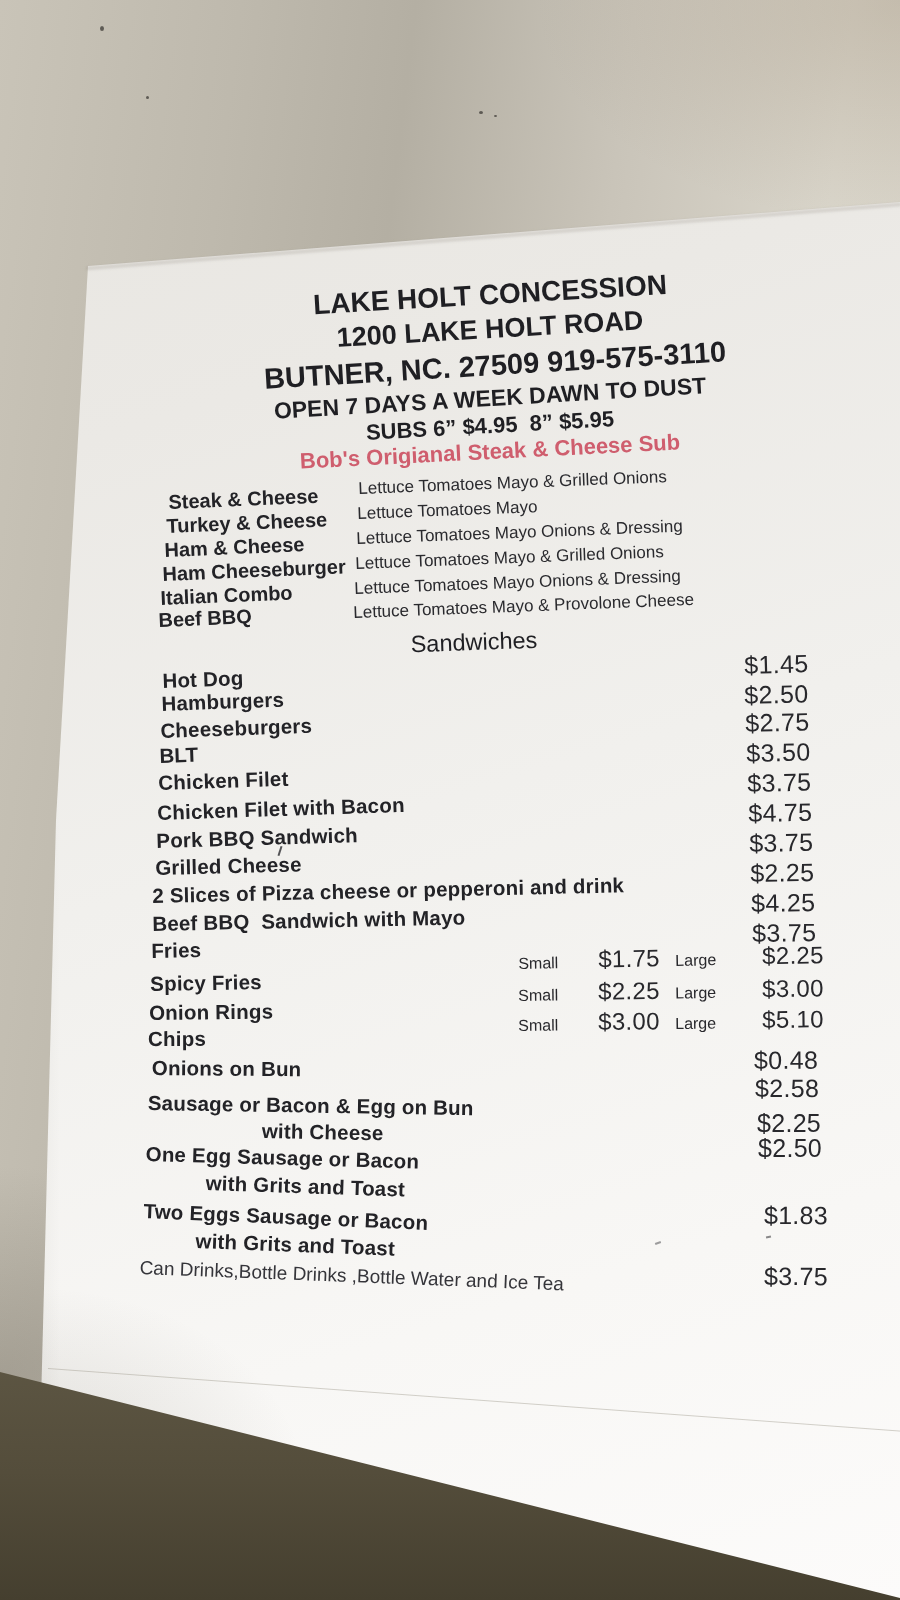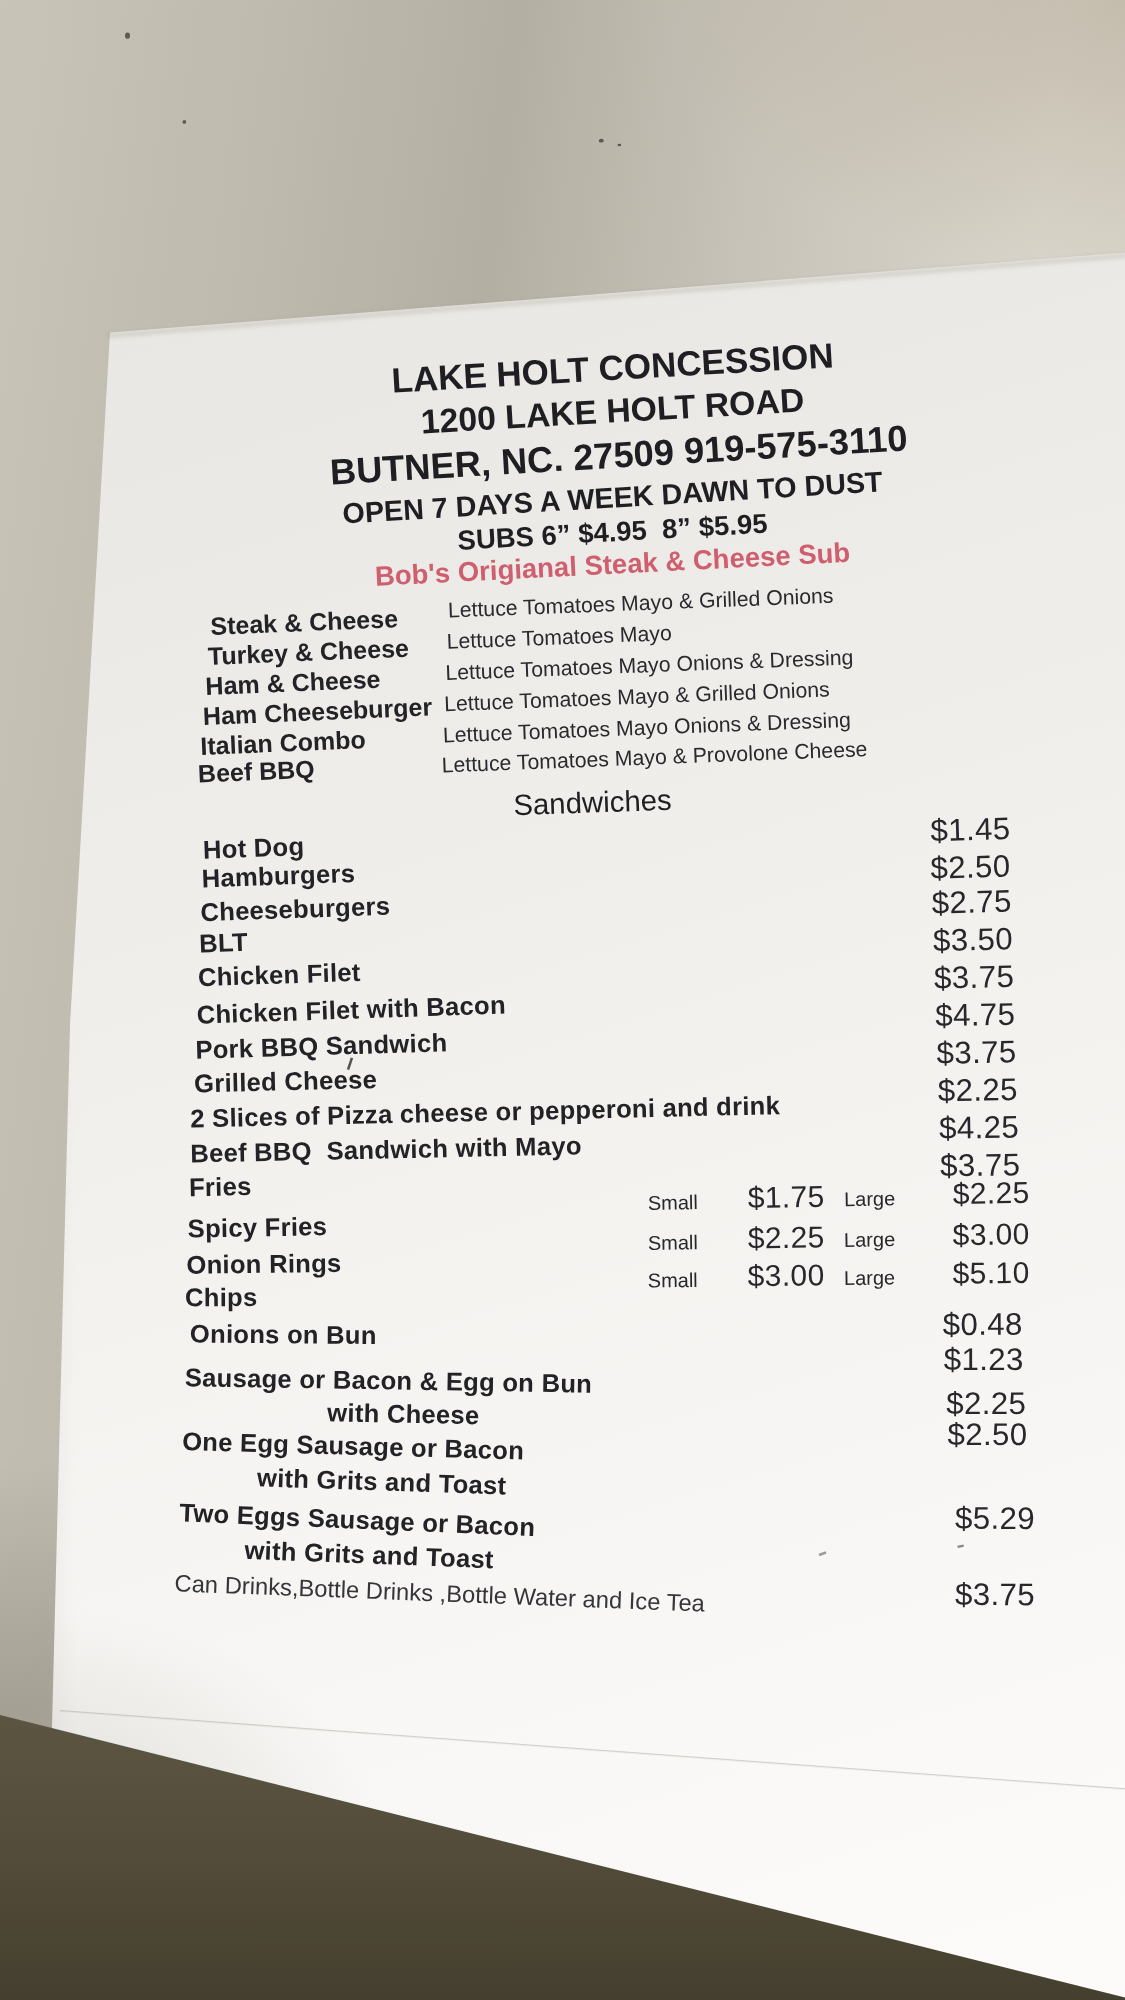"$1.23" div.txt { text: $1.23 -> $2.58 }
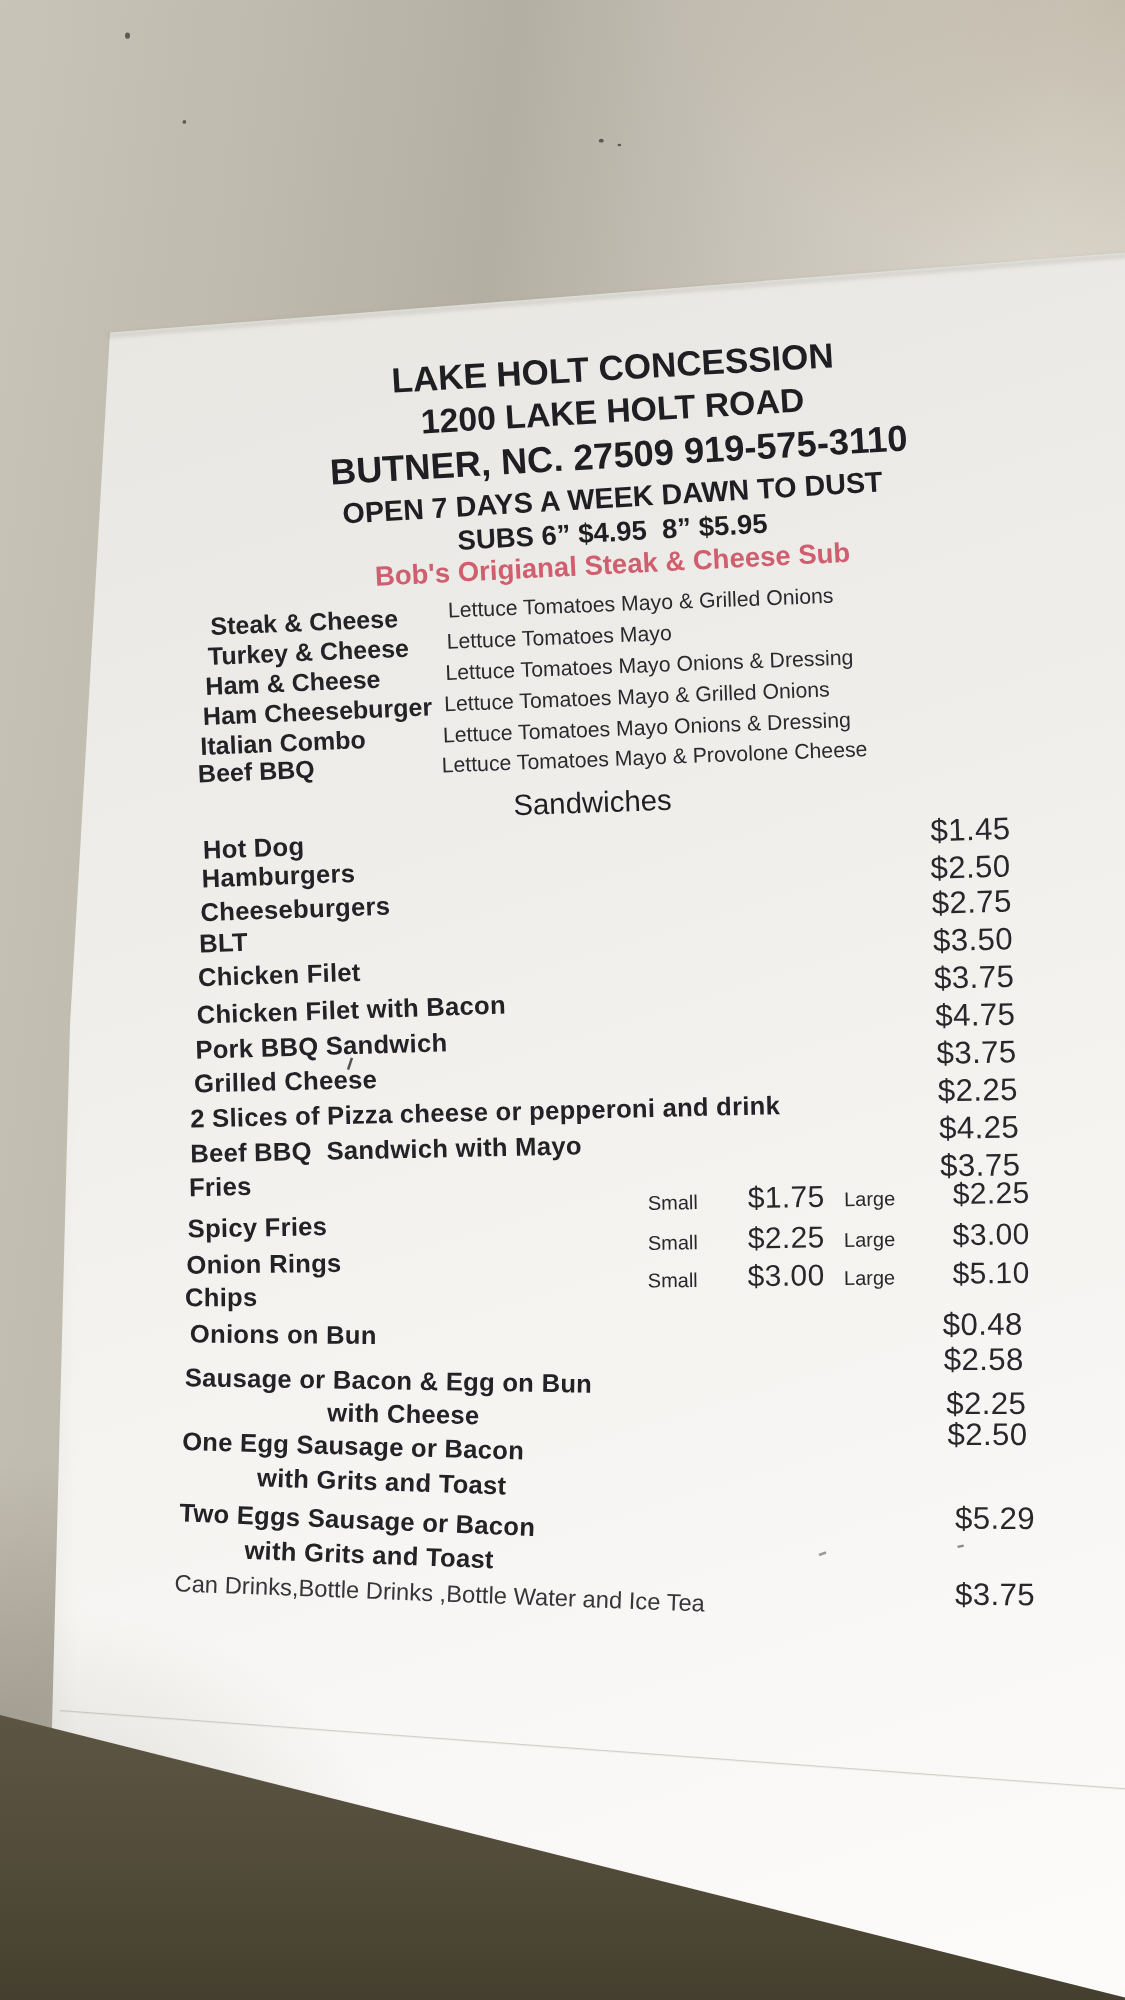"$5.29" div.txt { text: $5.29 -> $1.83 }
